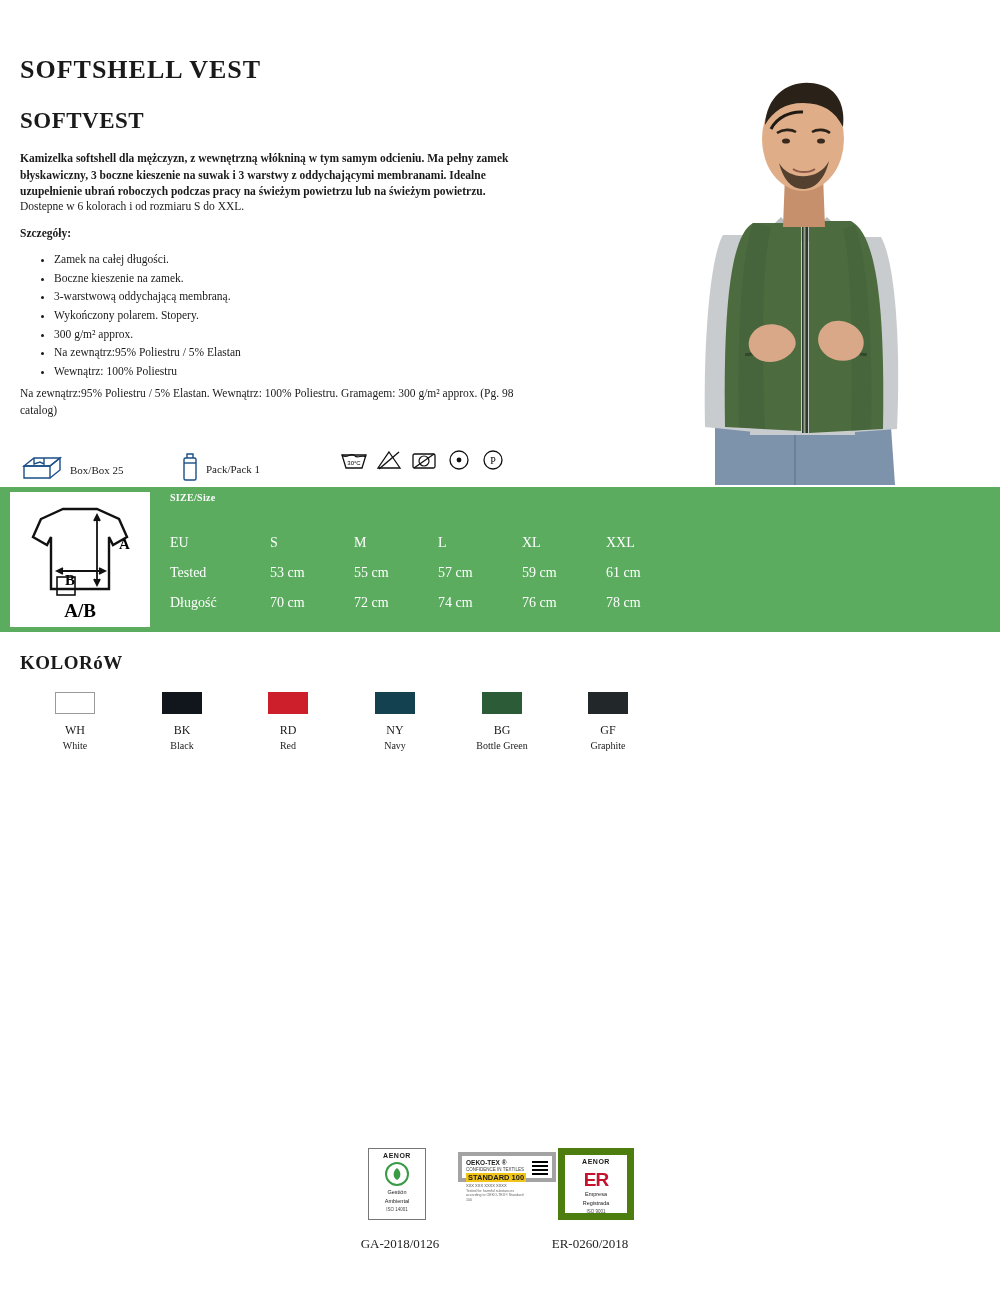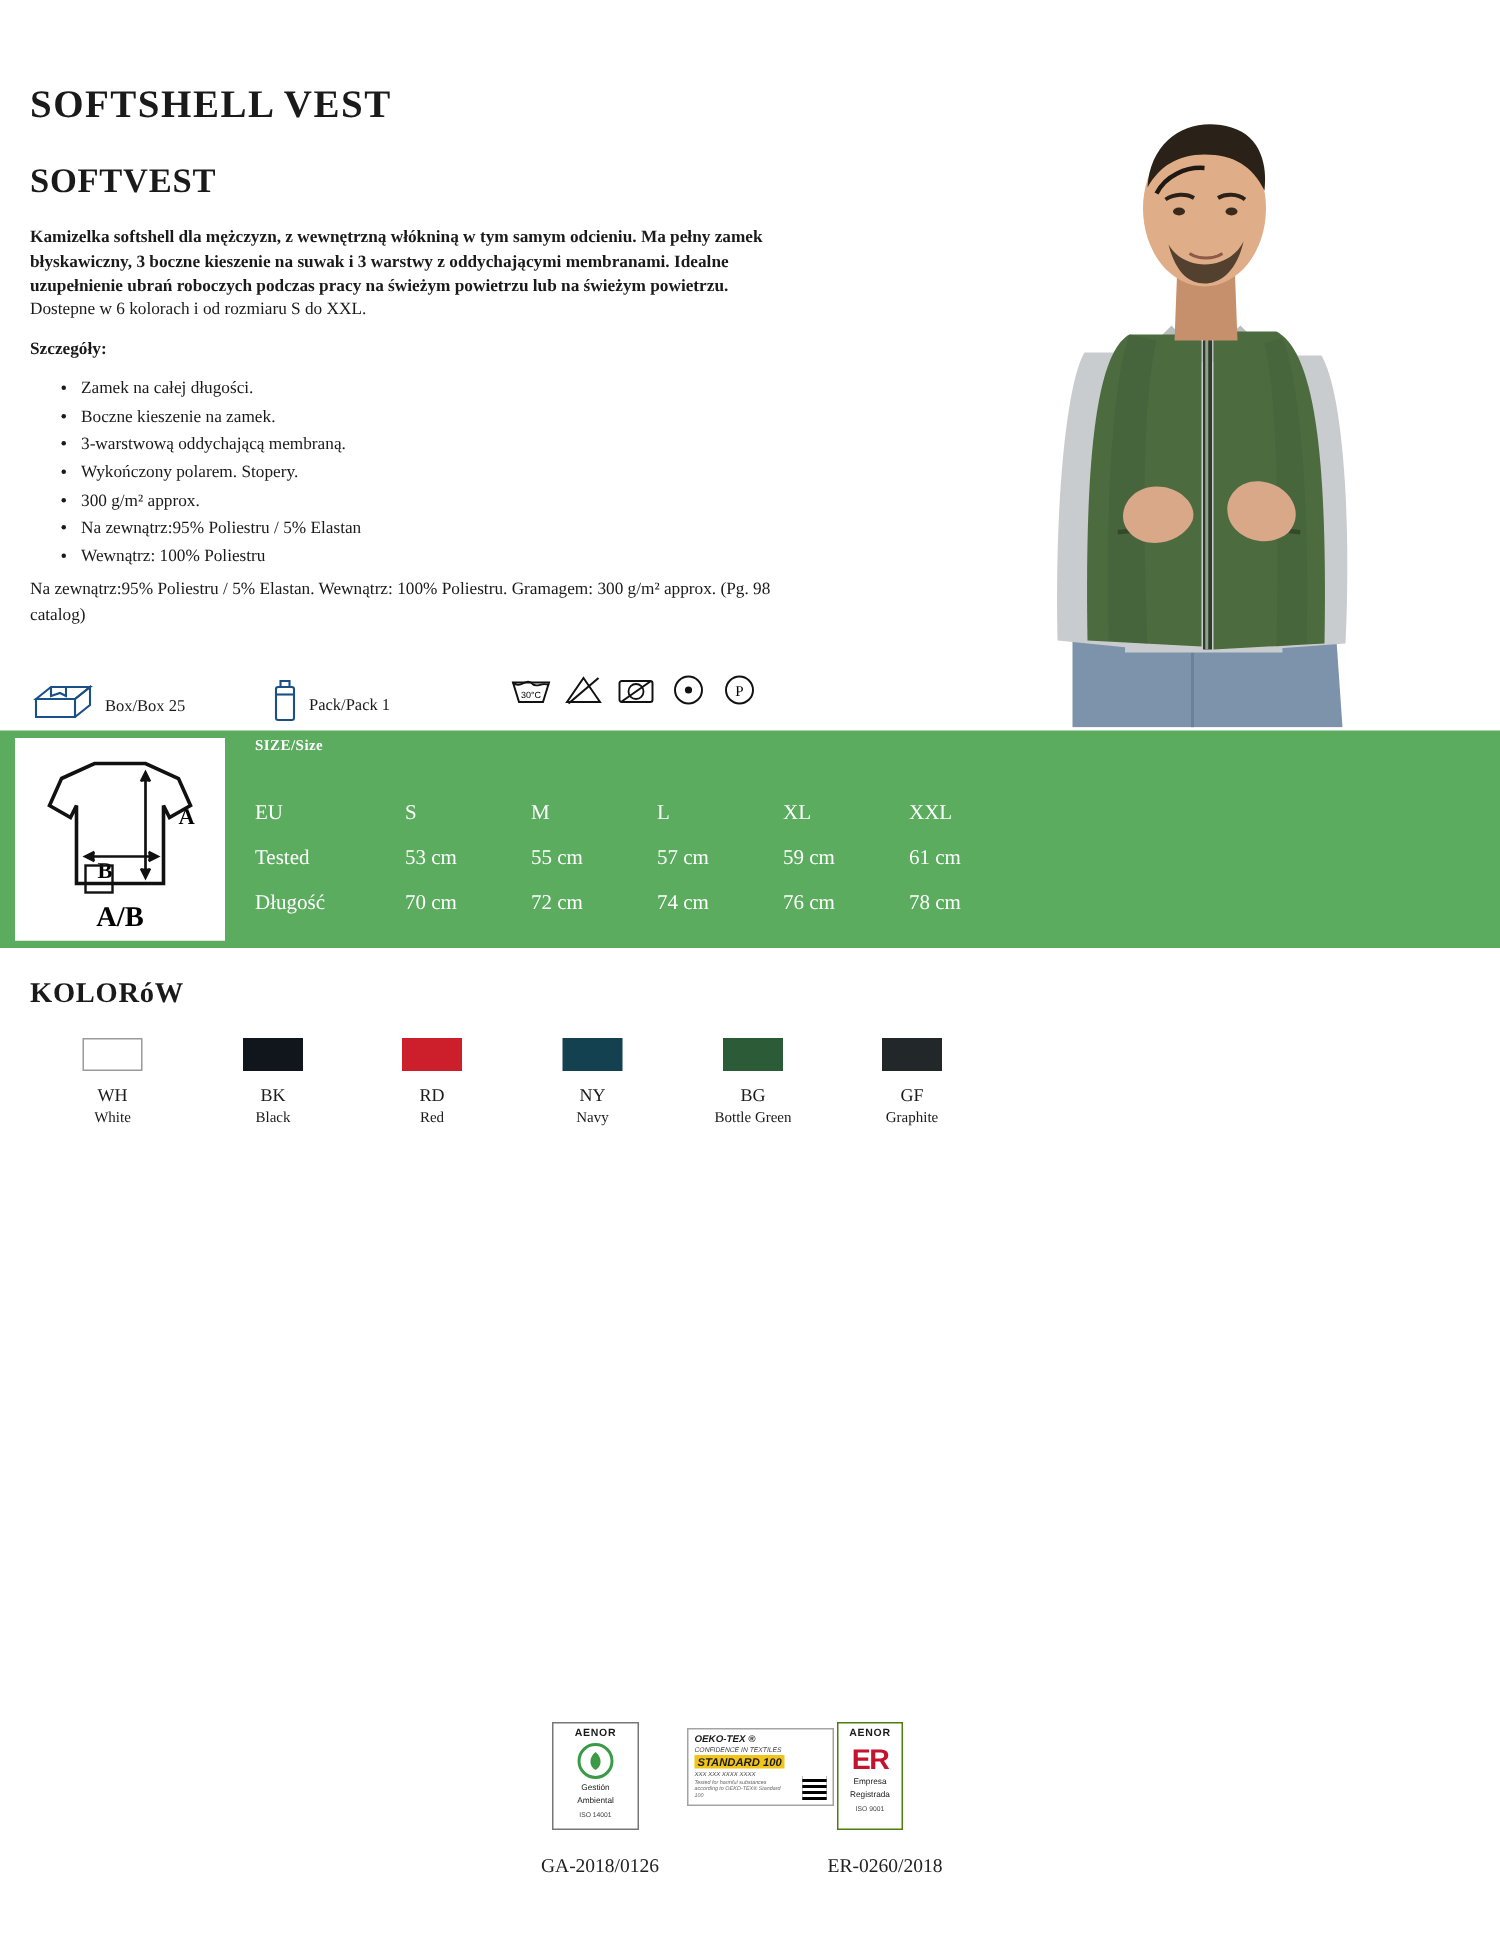"STANDARD 100" .oeko-box { border: 1px solid #a3a3a3 -> 4px solid #a3a3a3; font-style: italic -> none; height: 52px -> 30px }
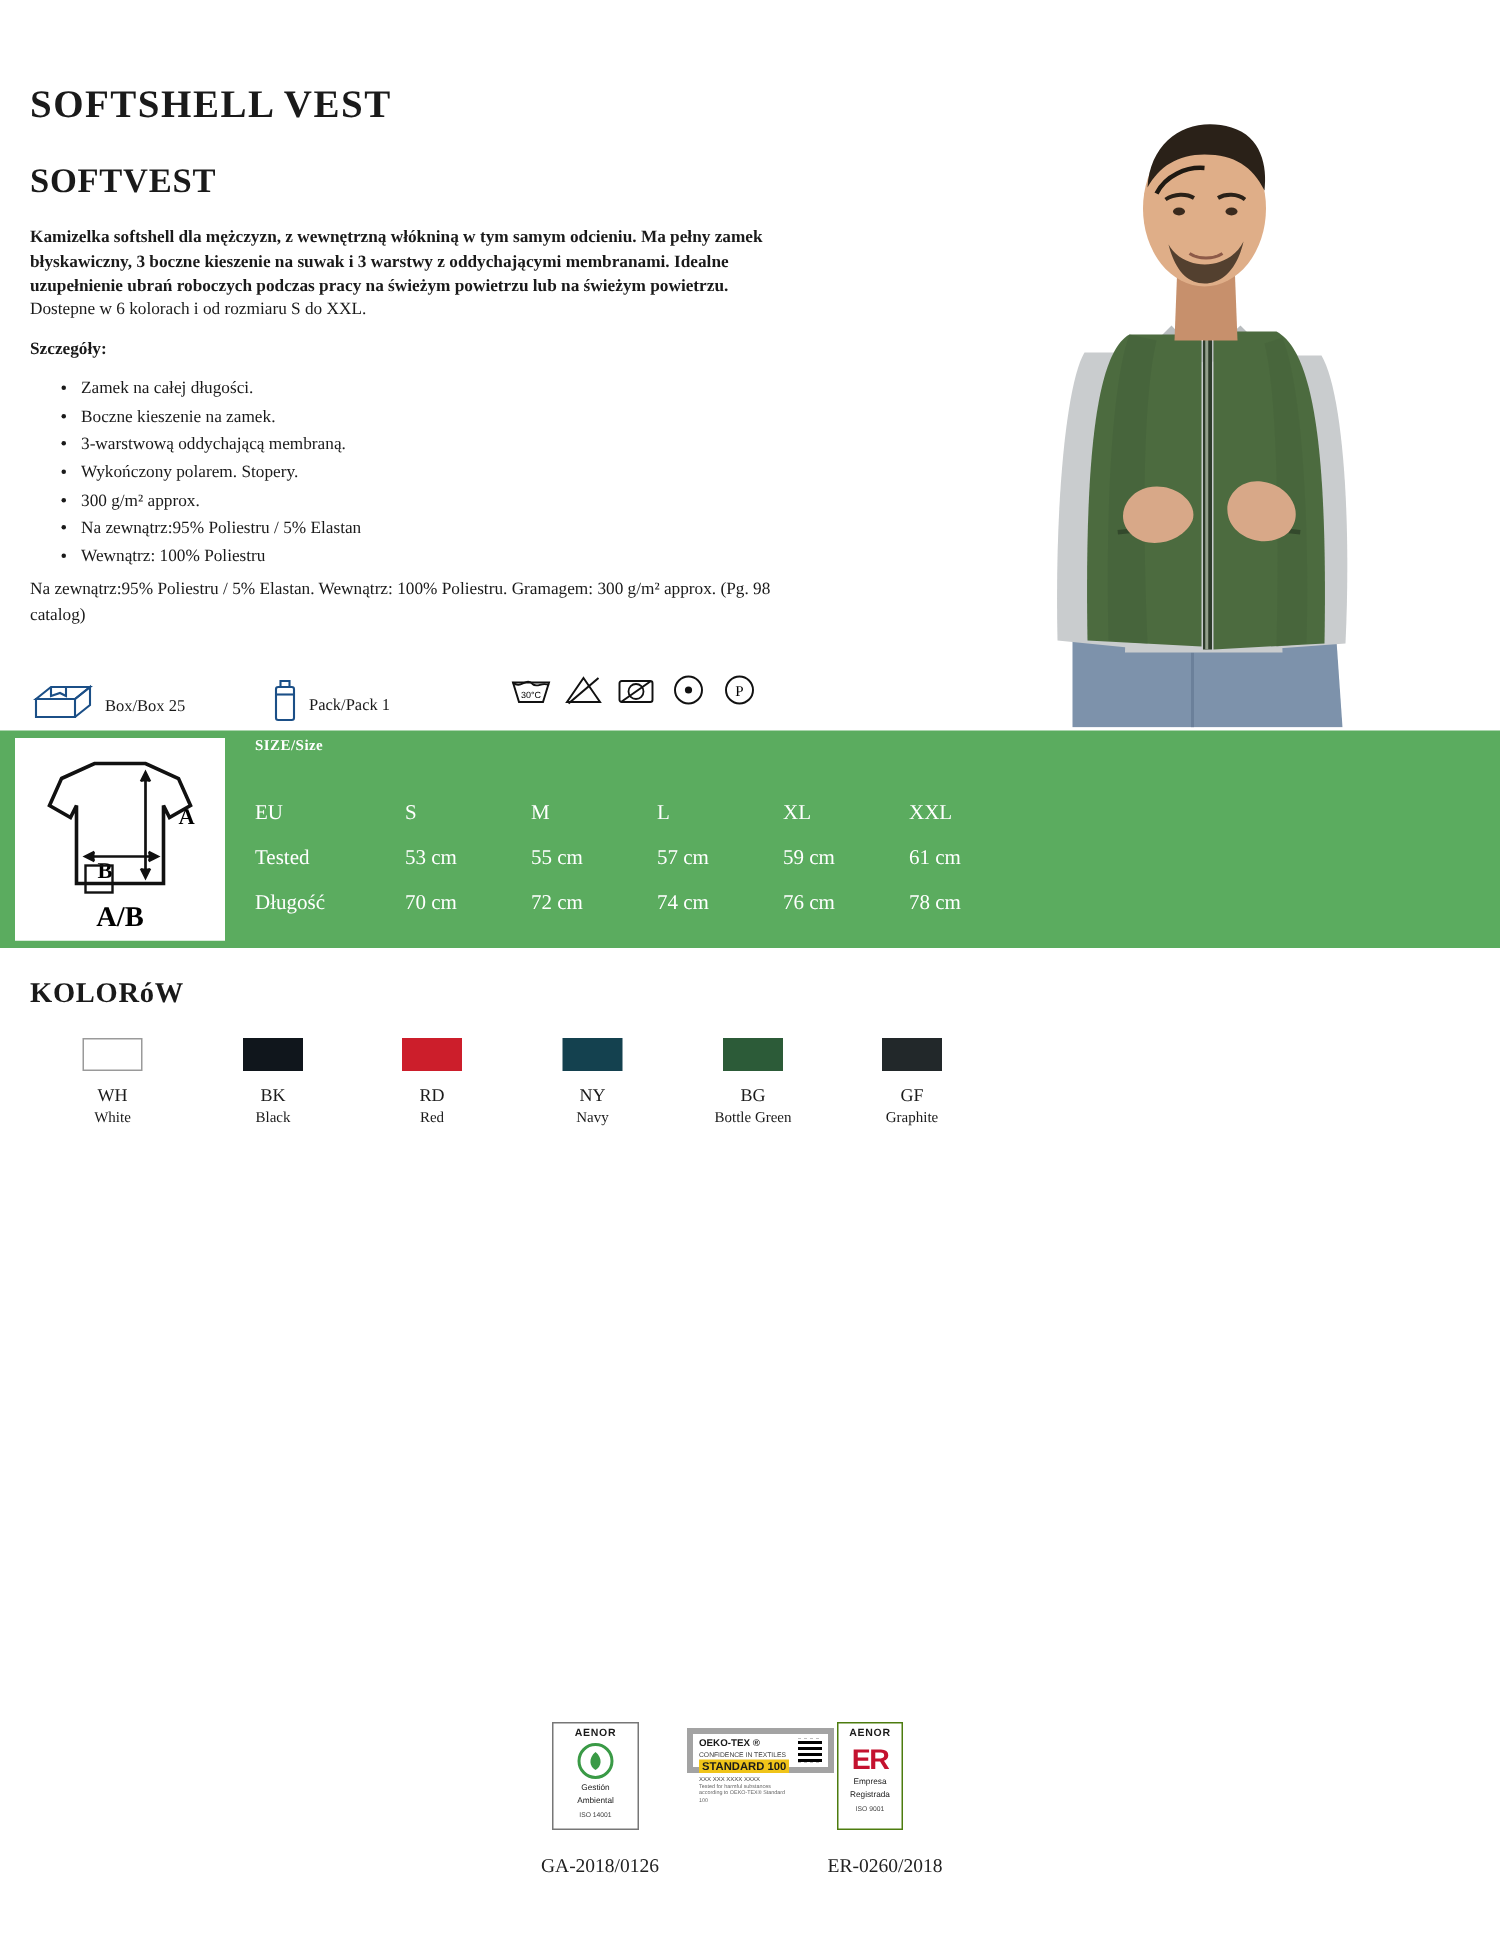"ER" .cert-aenor-er { border: 1px solid #4d7c0f -> 7px solid #4d7c0f; width: 44px -> 76px }
